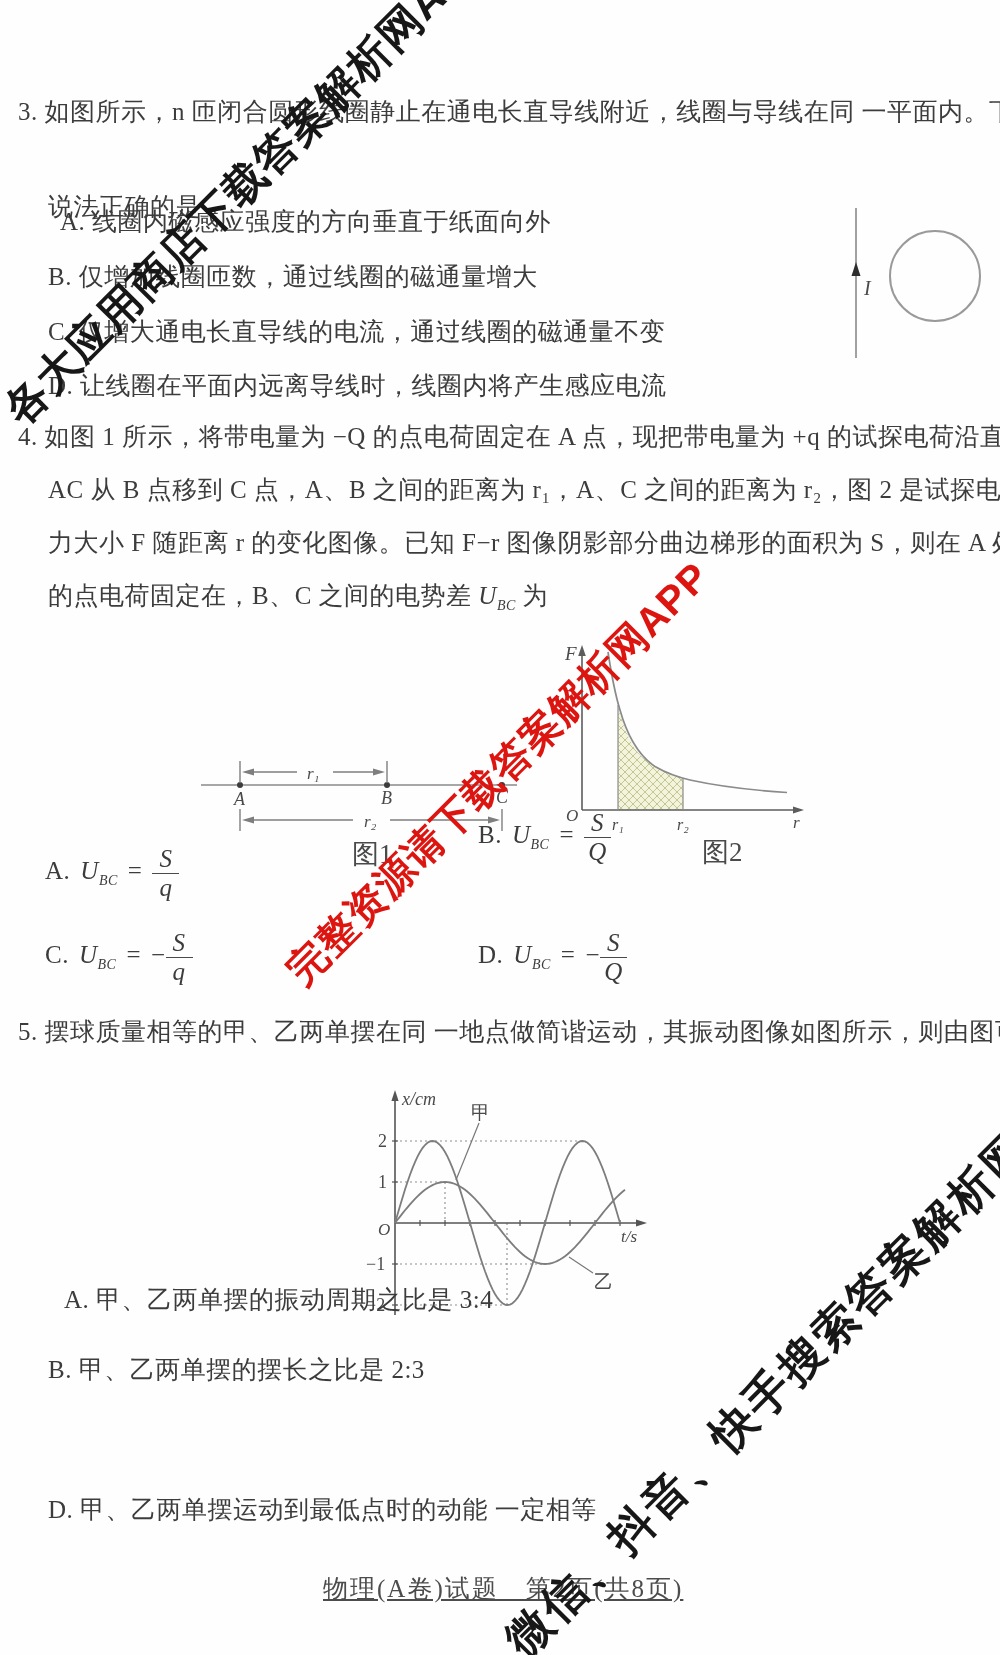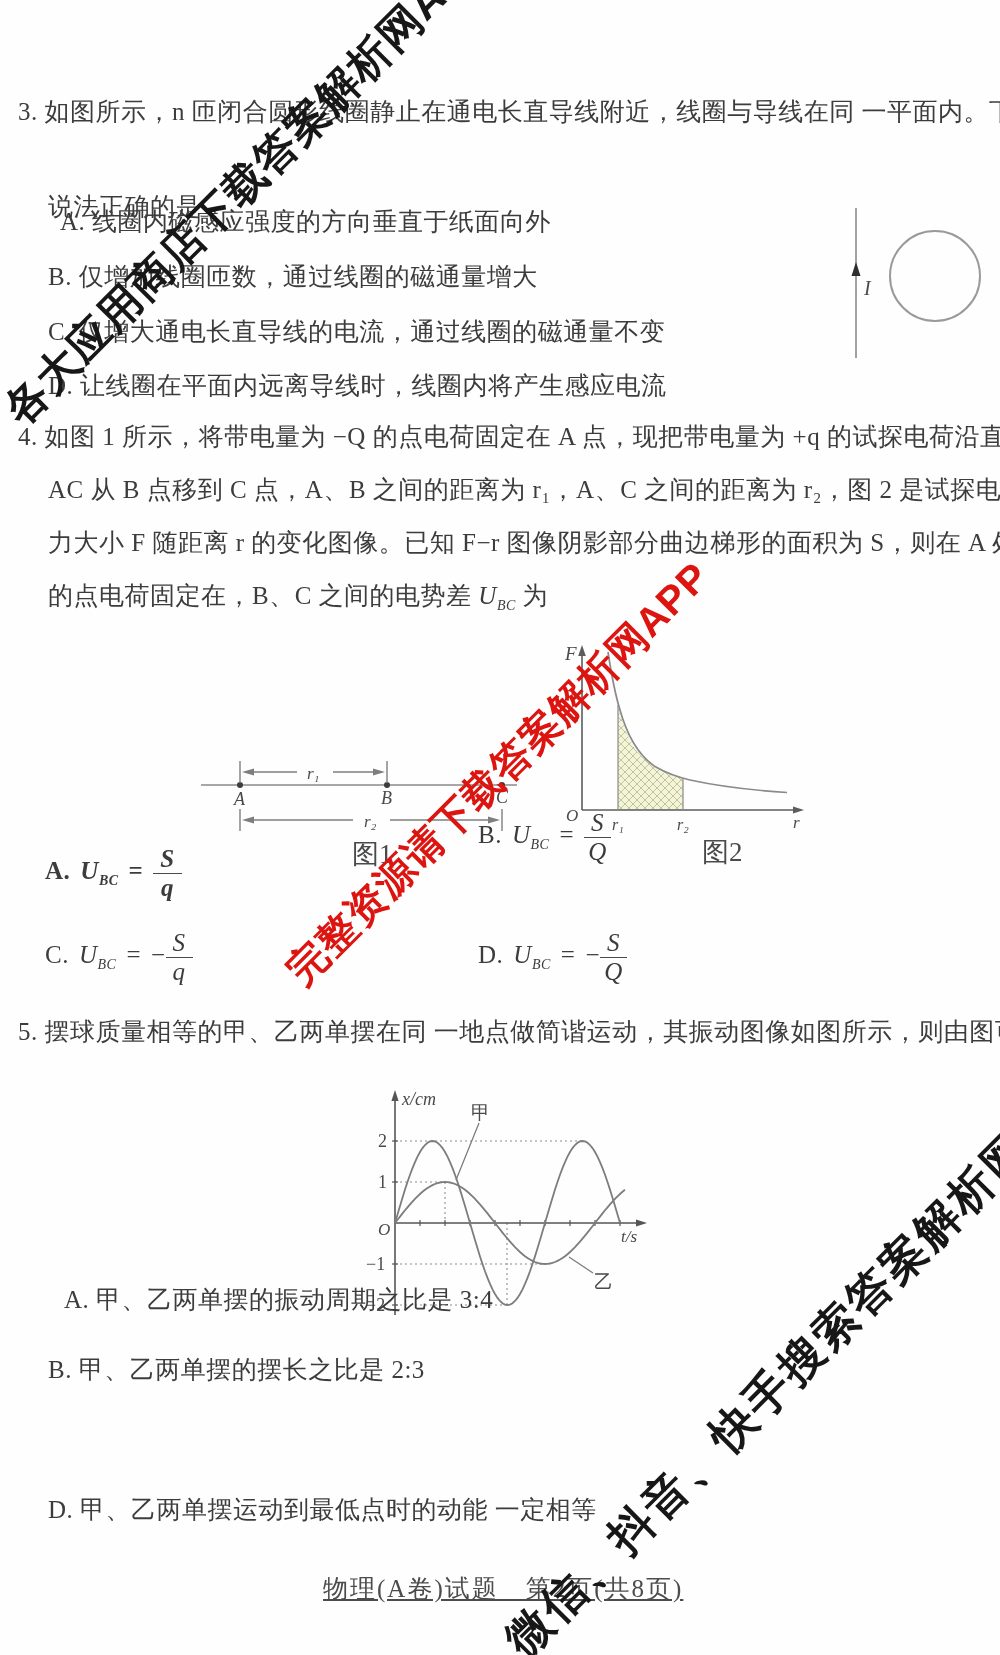"A. UBC=" div.line { font-weight: bold -> none }
